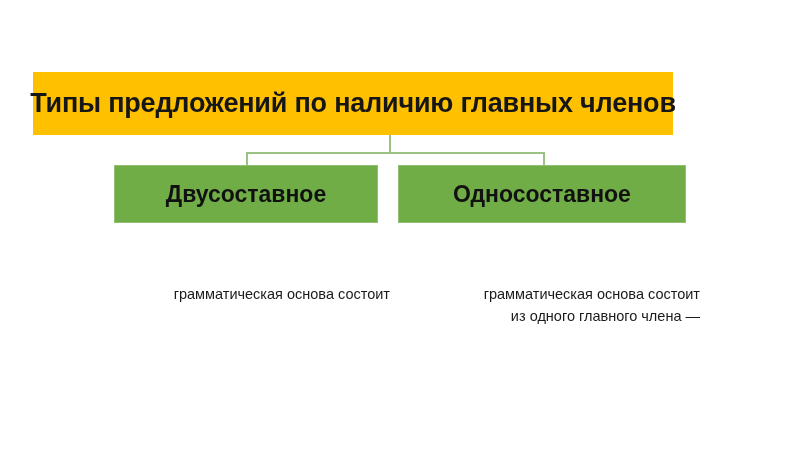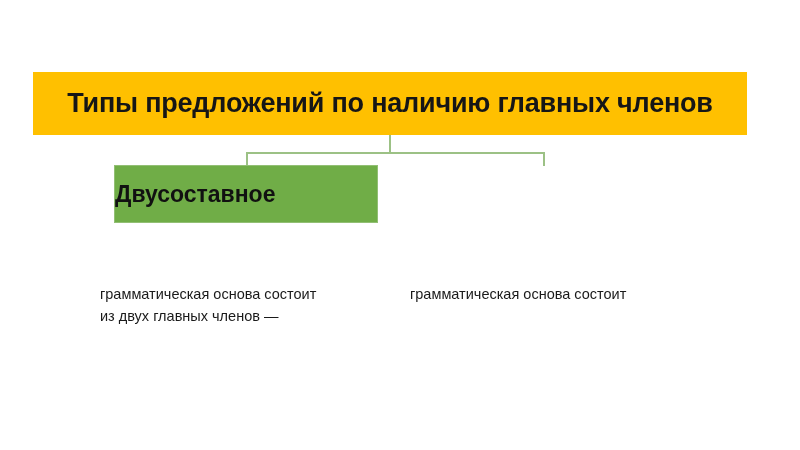"Типы предложений по наличию главных" .title-banner { width: 714px -> 640px }
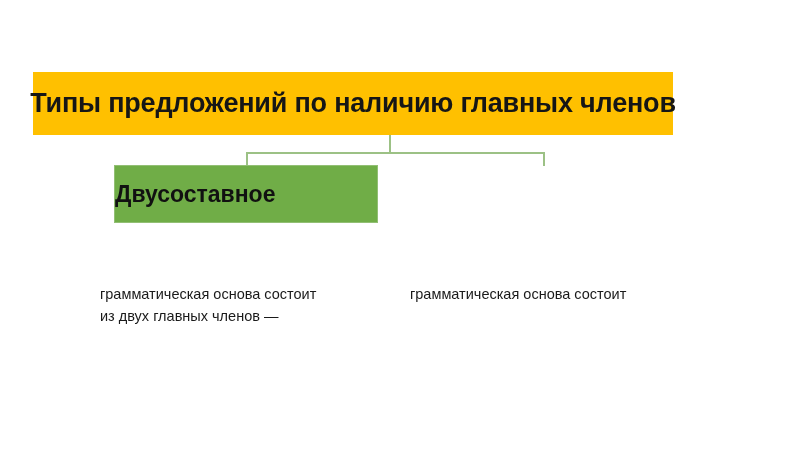"Двусоставное" .green-box { justify-content: none -> center }
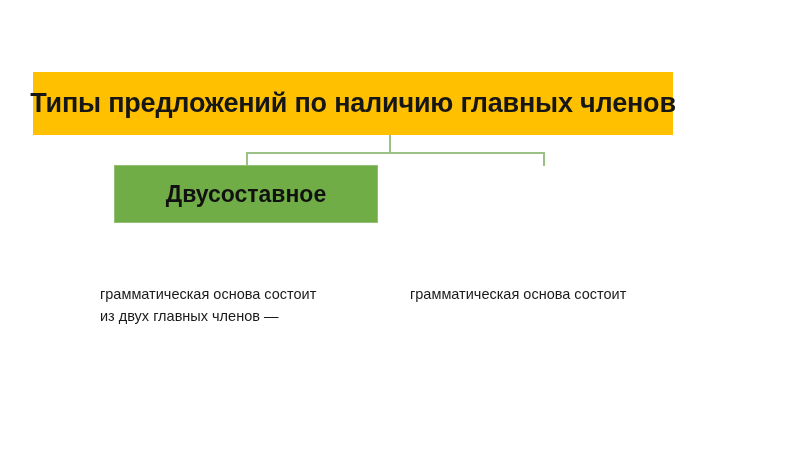"Односоставное" div.green-box { html: none -> <div> <span>Односоставное</span> </div> }
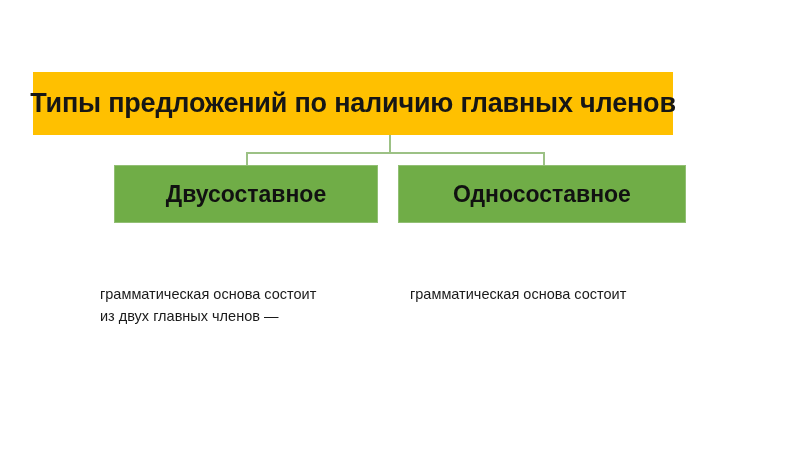"грамматическая основа состоит" .desc { text-align: left -> right }
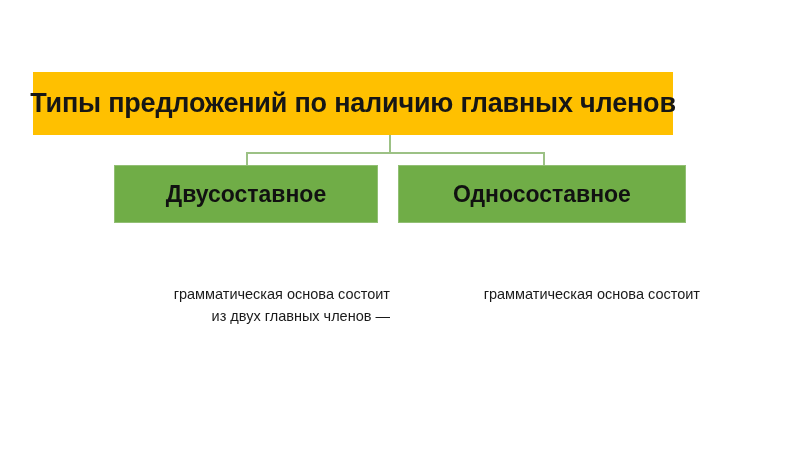"из двух главных членов —" span.desc-line { html: <span>из двух главных членов —</span> -> none }
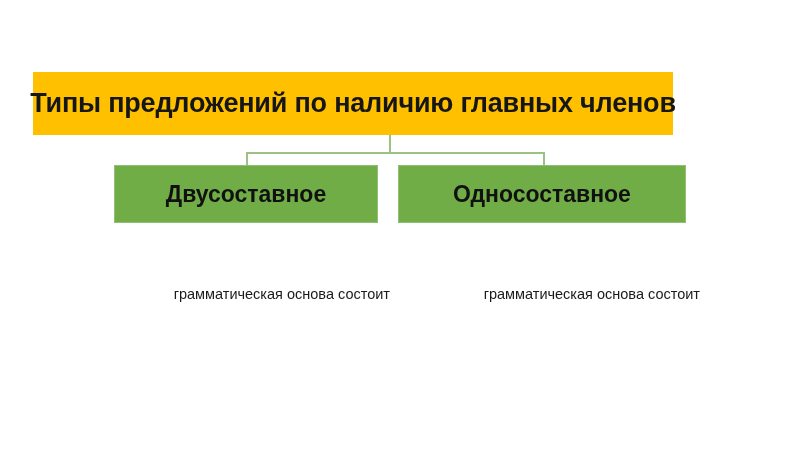"из одного главного члена —" span.desc-line { html: none -> <span>из одного главного члена —</span> }
